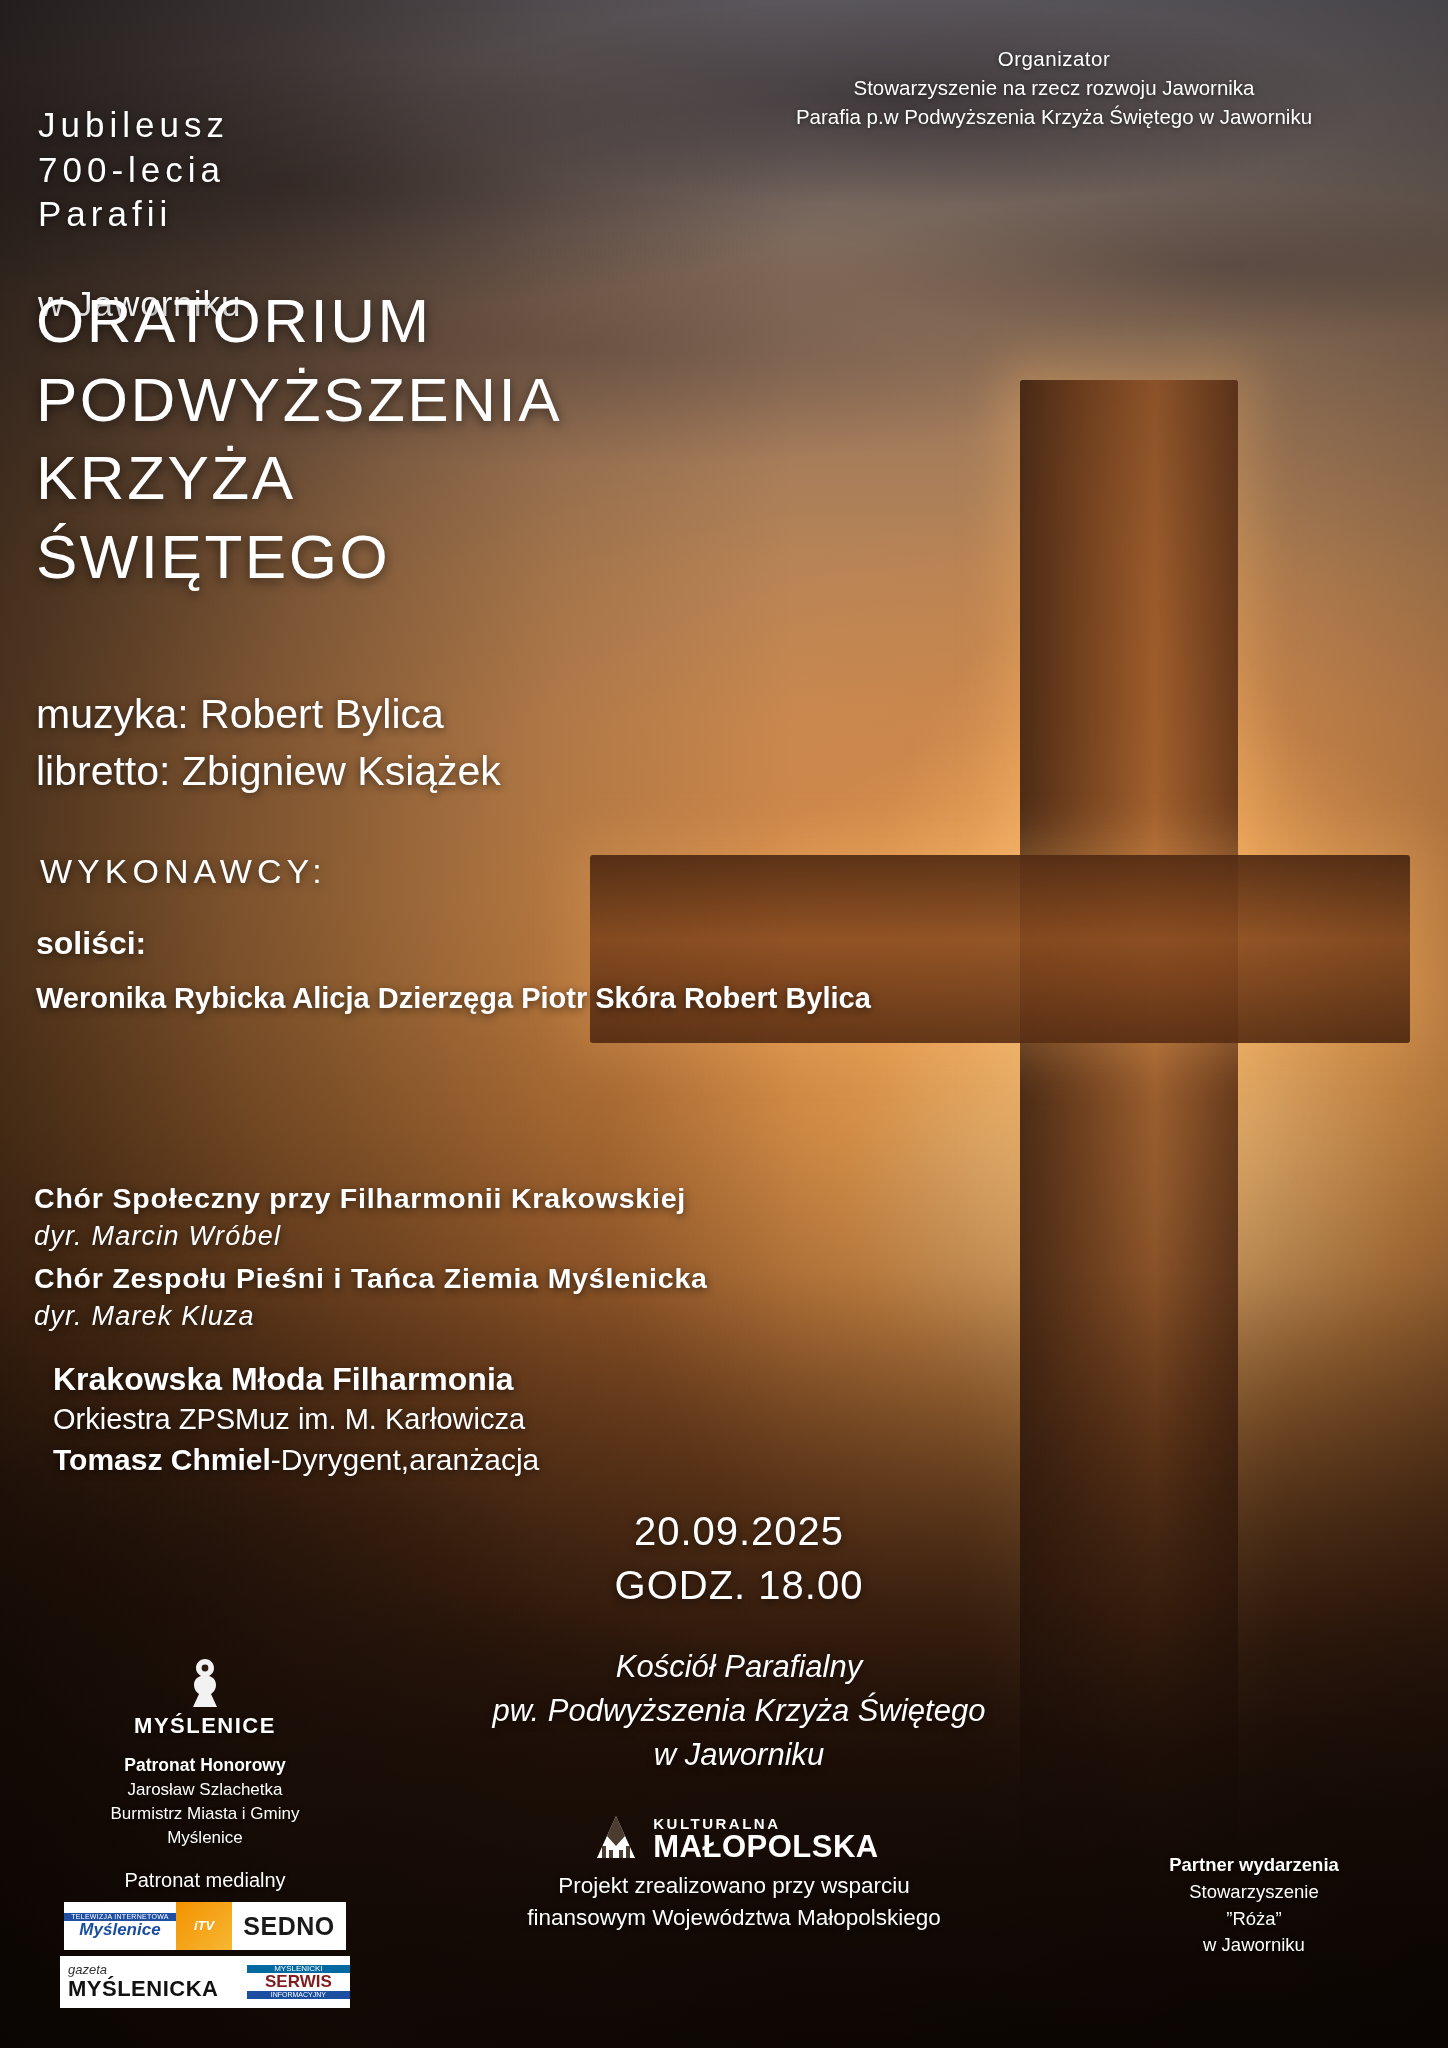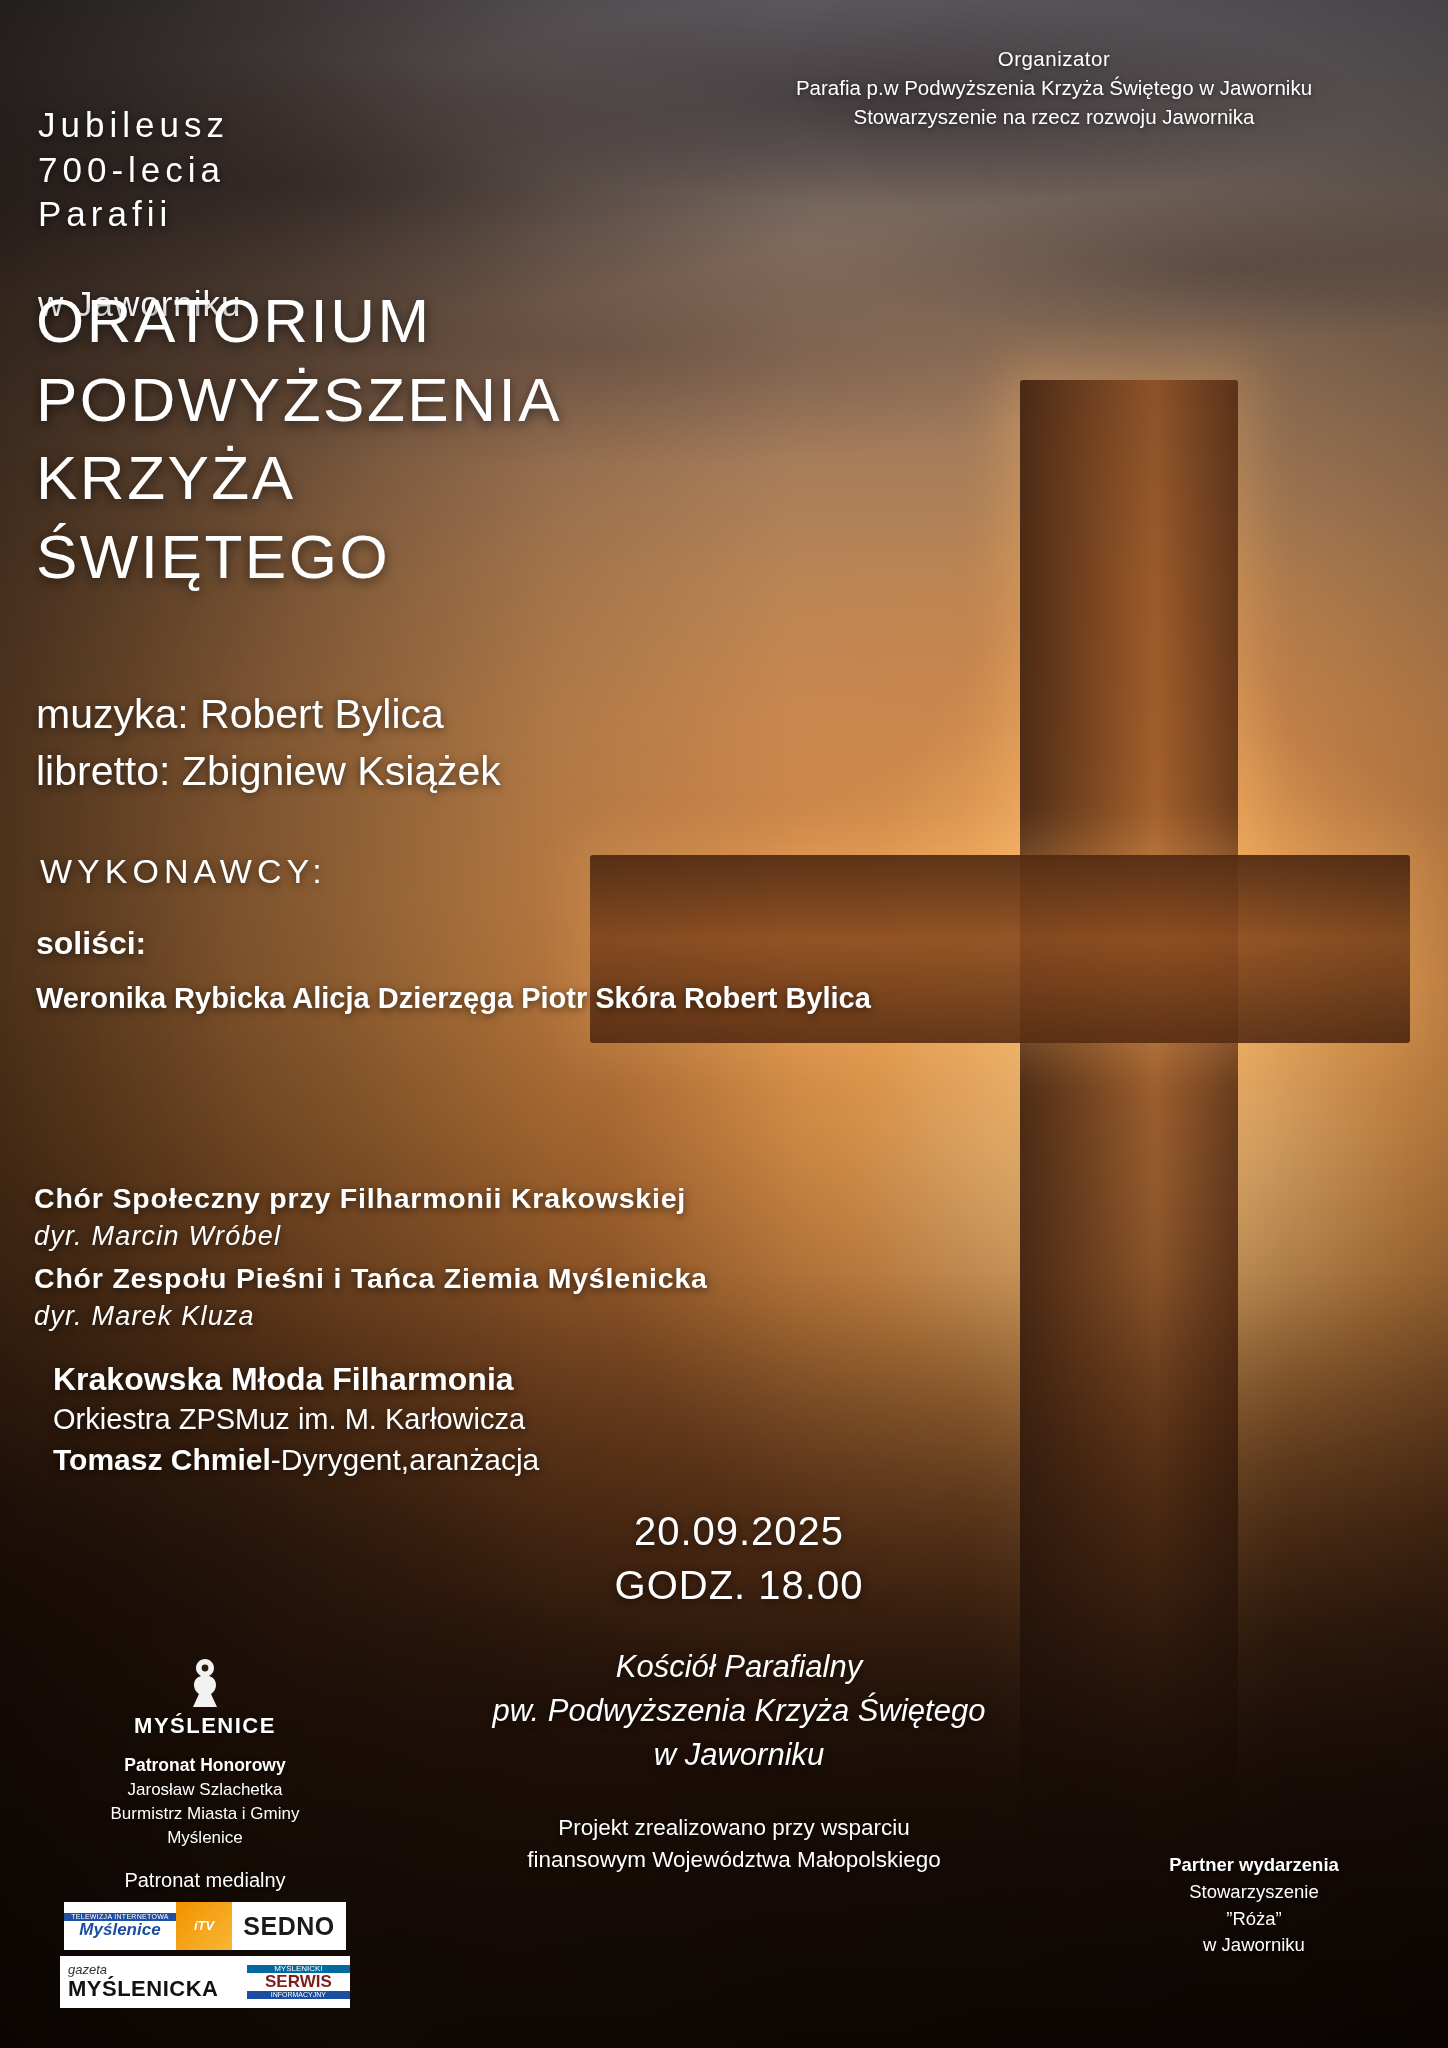"Parafia p.w Podwyższenia Krzyża Świętego" div { order: before "Stowarzyszenie na rzecz rozwoju" -> after "Stowarzyszenie na rzecz rozwoju" }
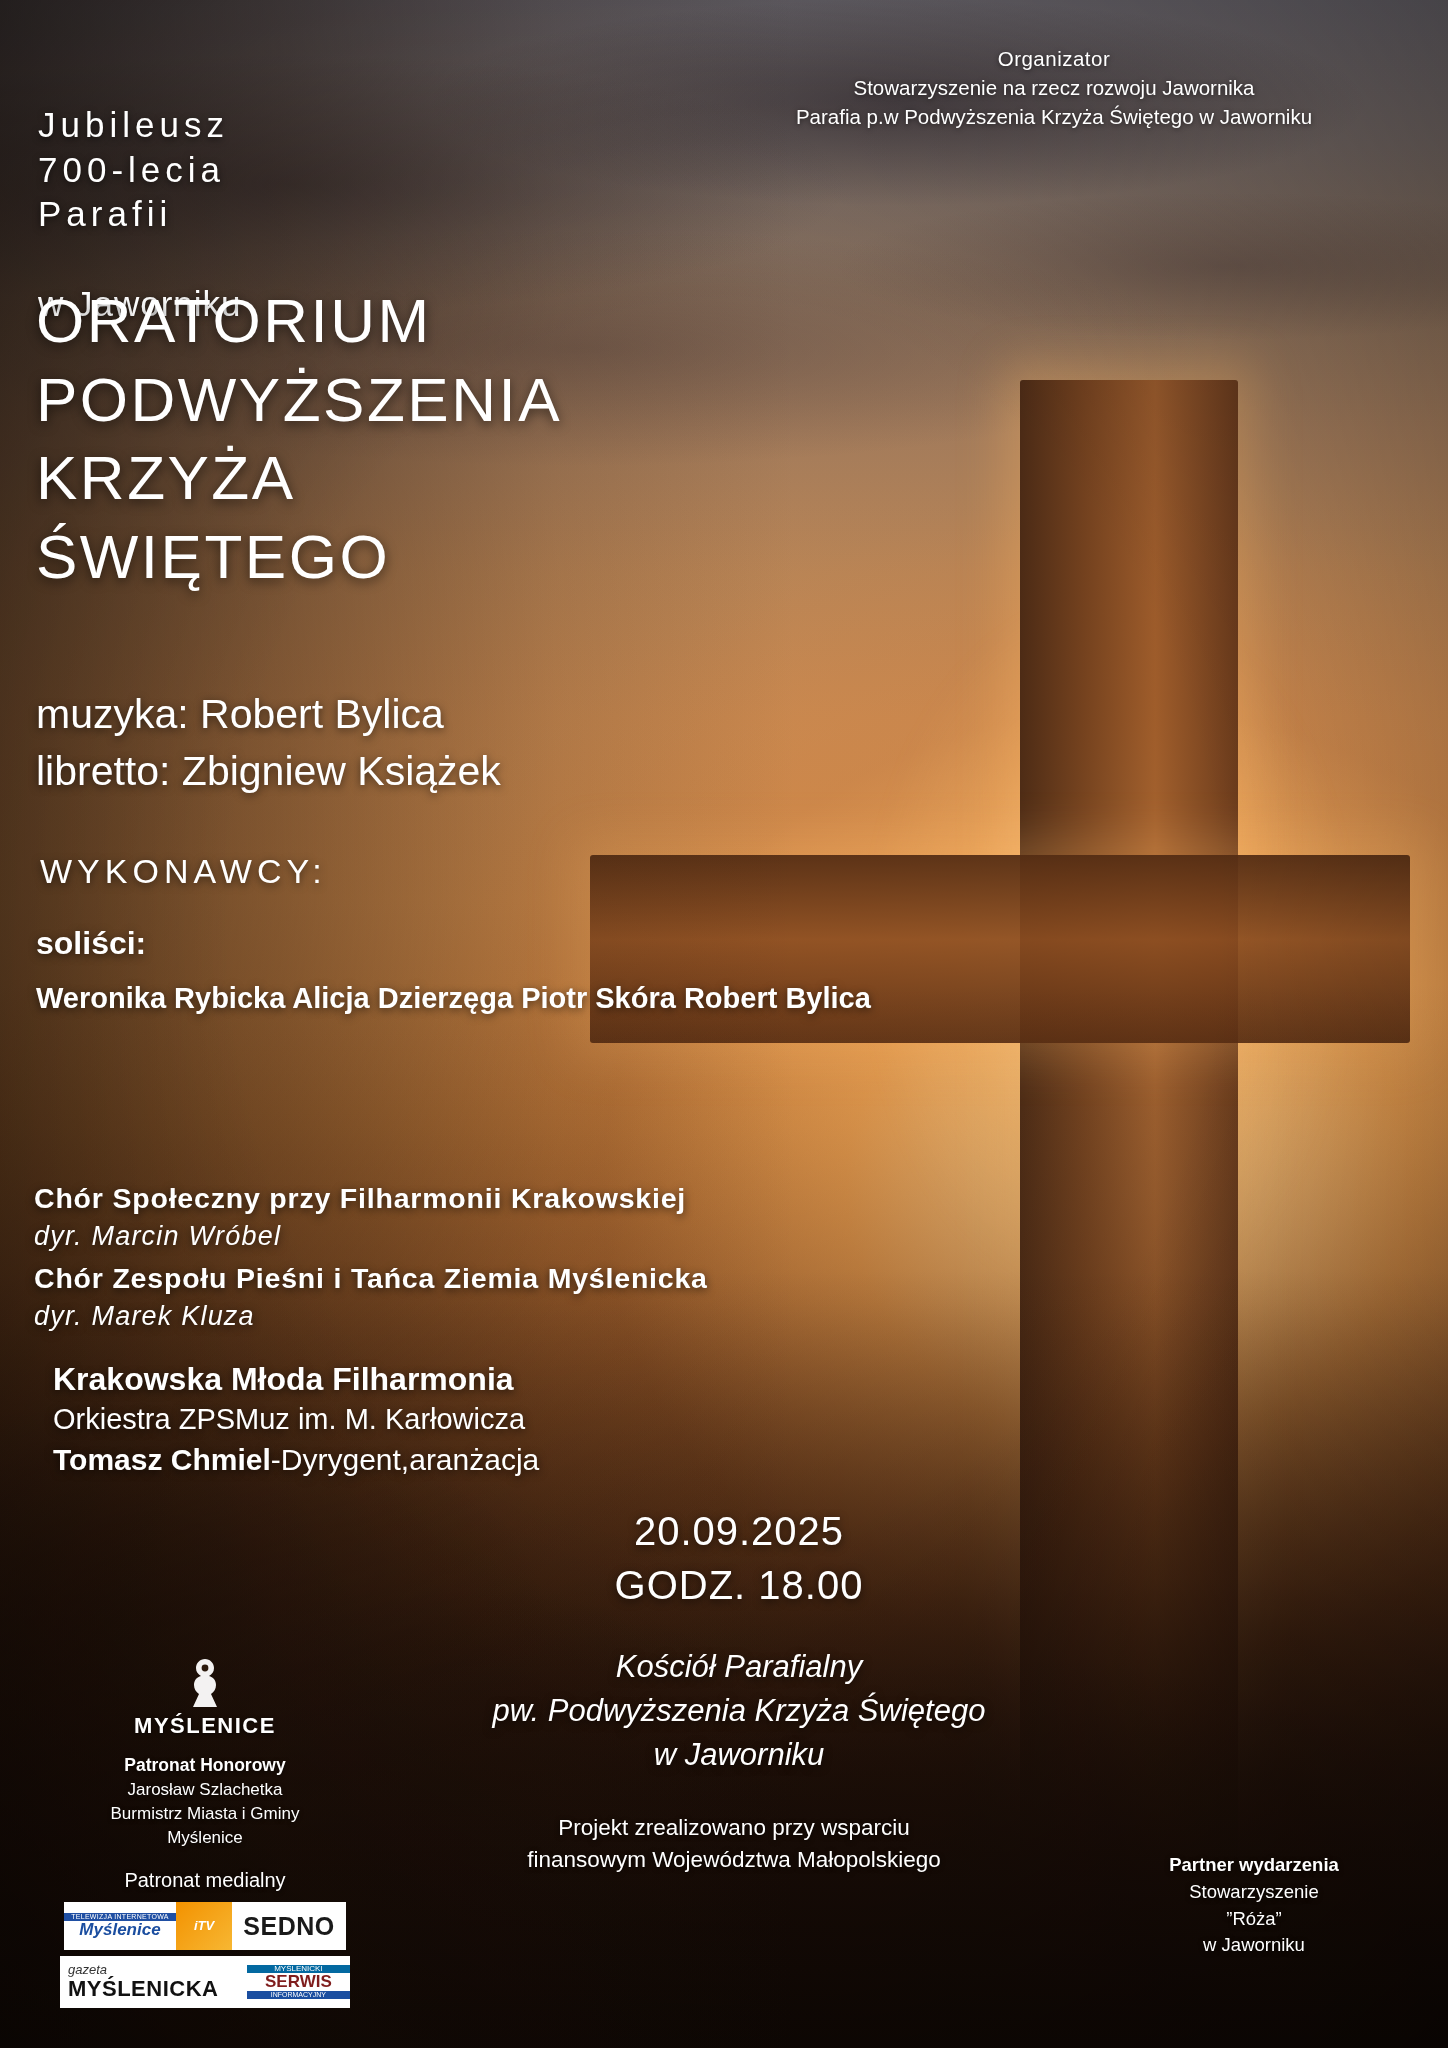"KULTURALNA" div.mal-logo { html: none -> <div> <div> <svg> <path></path> <path></path> <rect></rect> <rect></rect> <rect></rect> <rect></rect> </svg> </div> <div> <div>KULTURALNA</div> <div>MAŁOPOLSKA</div> </div> </div> }
